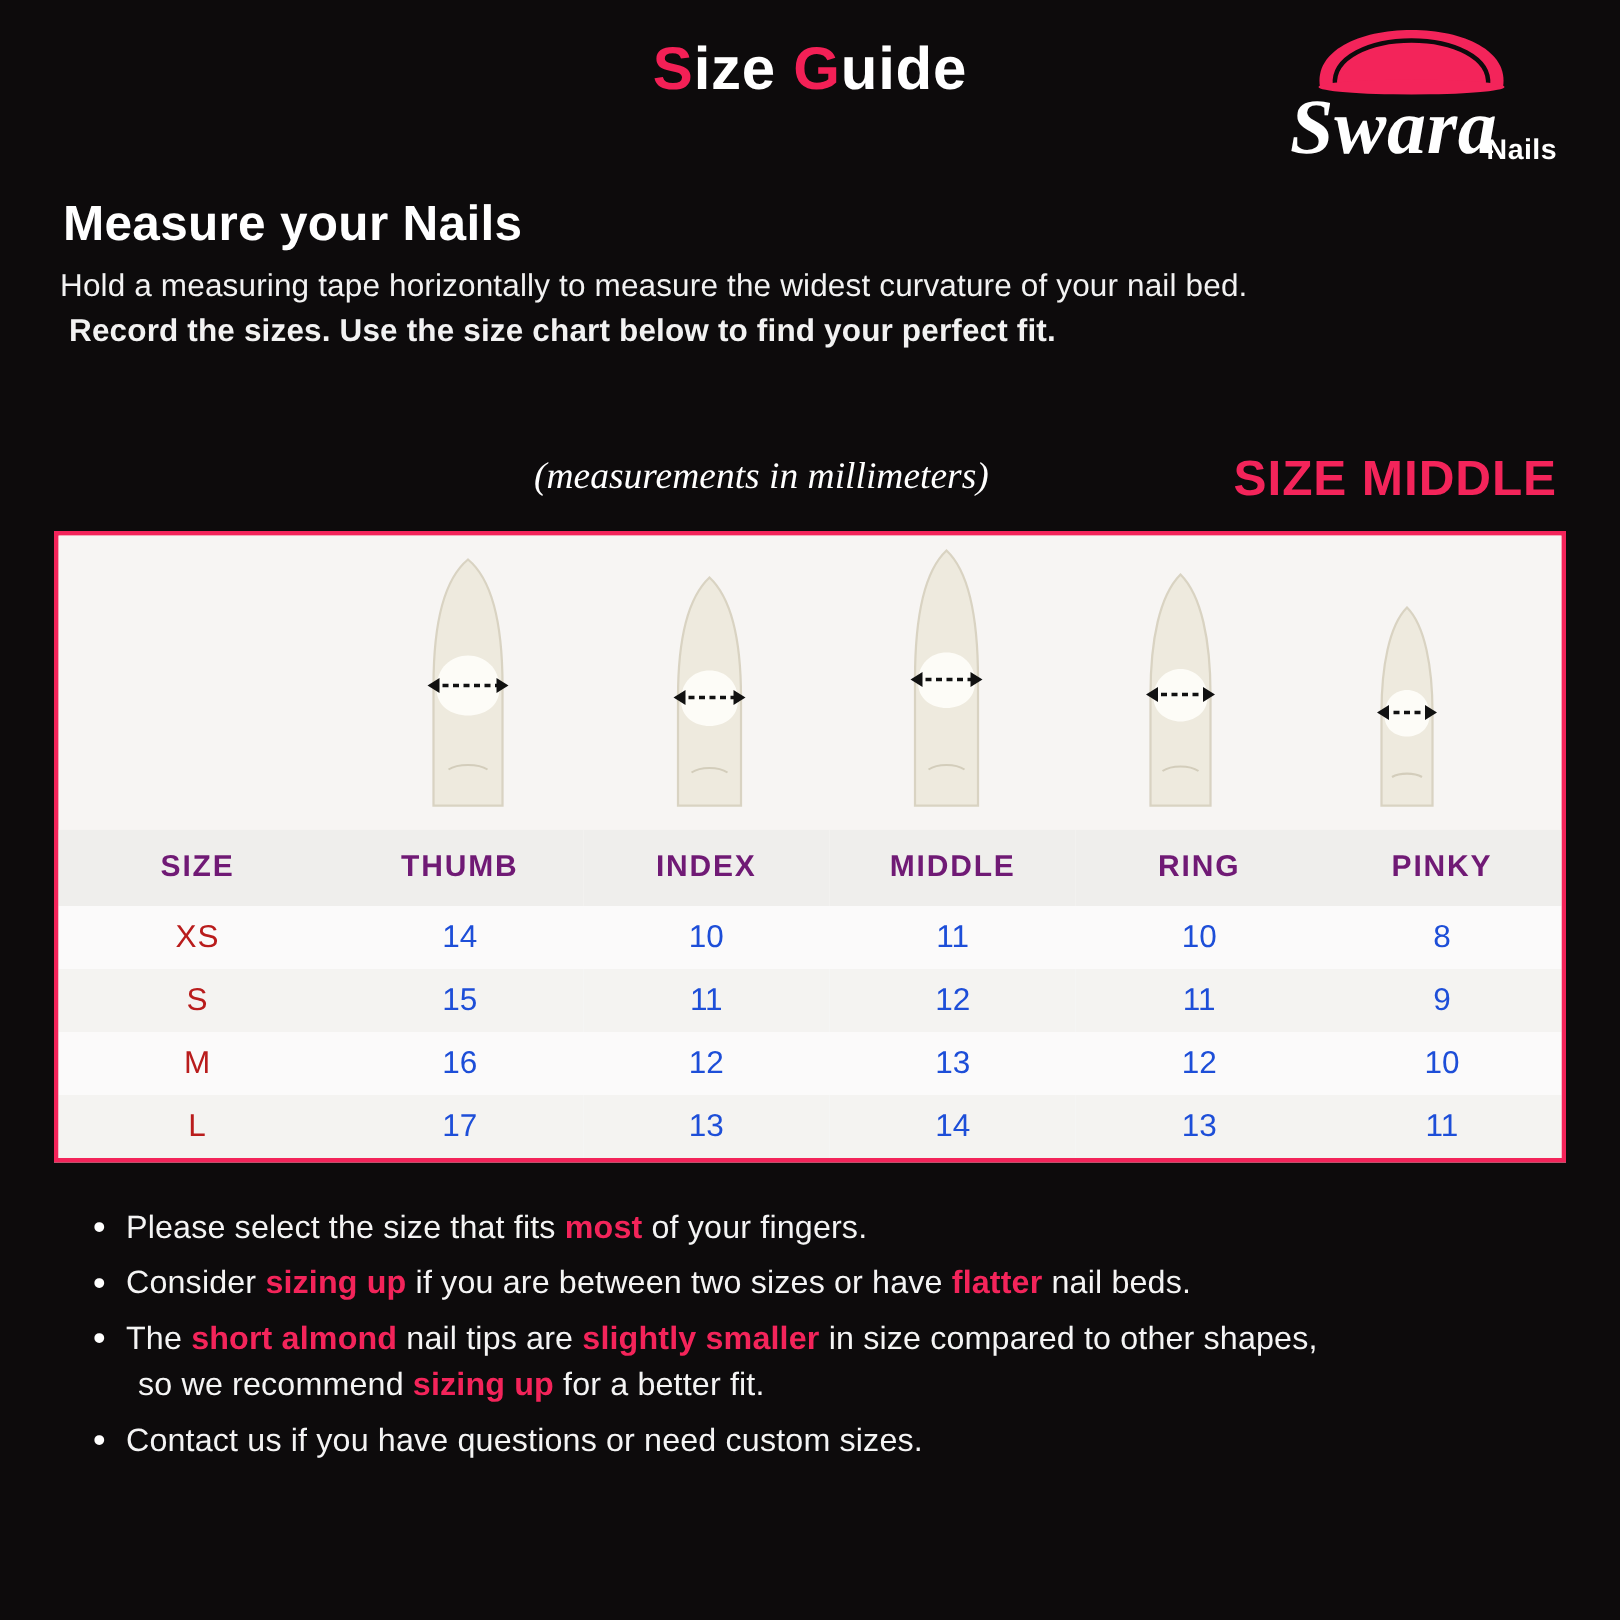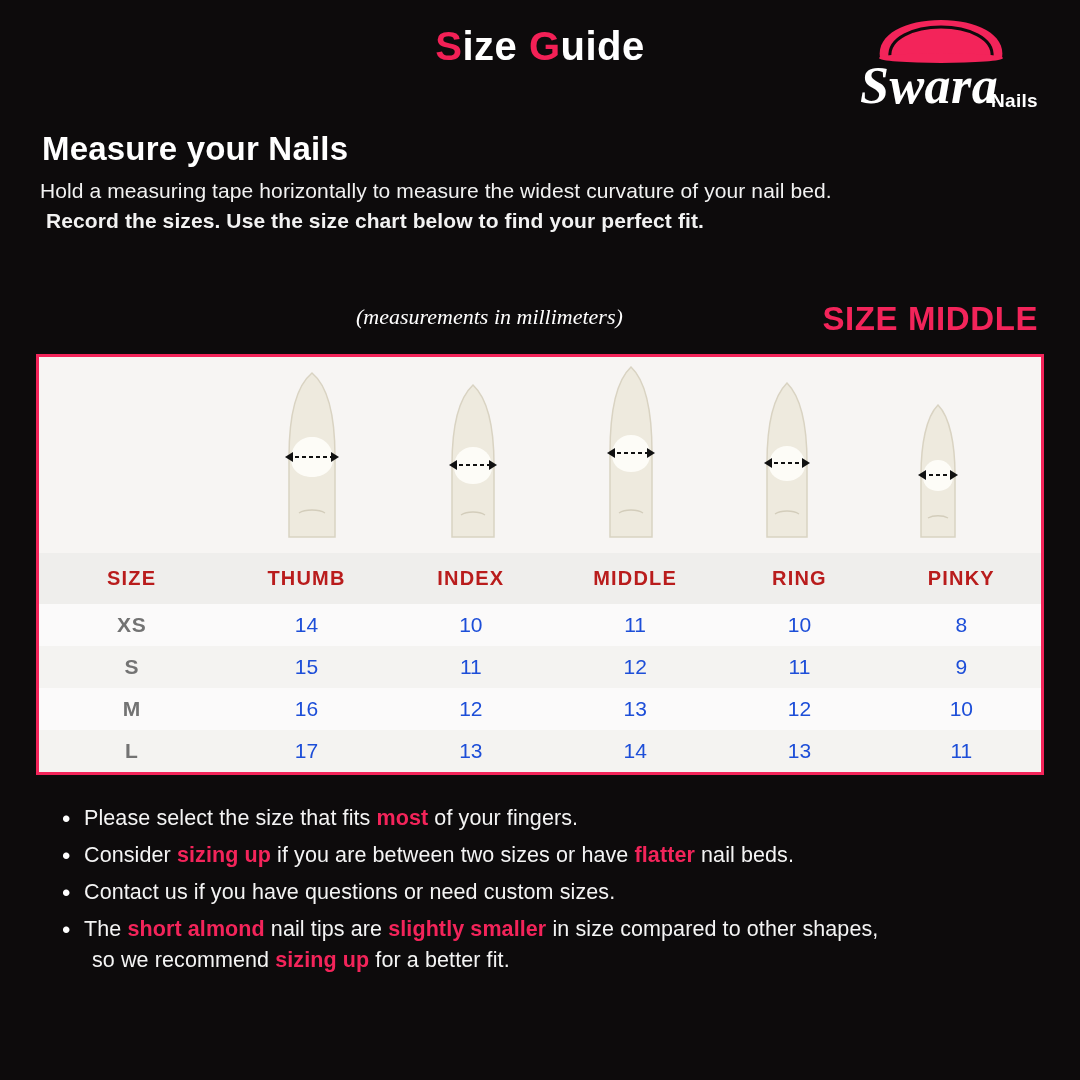"(measurements in millimeters)" .chart-units { font-size: 22px -> 25px }
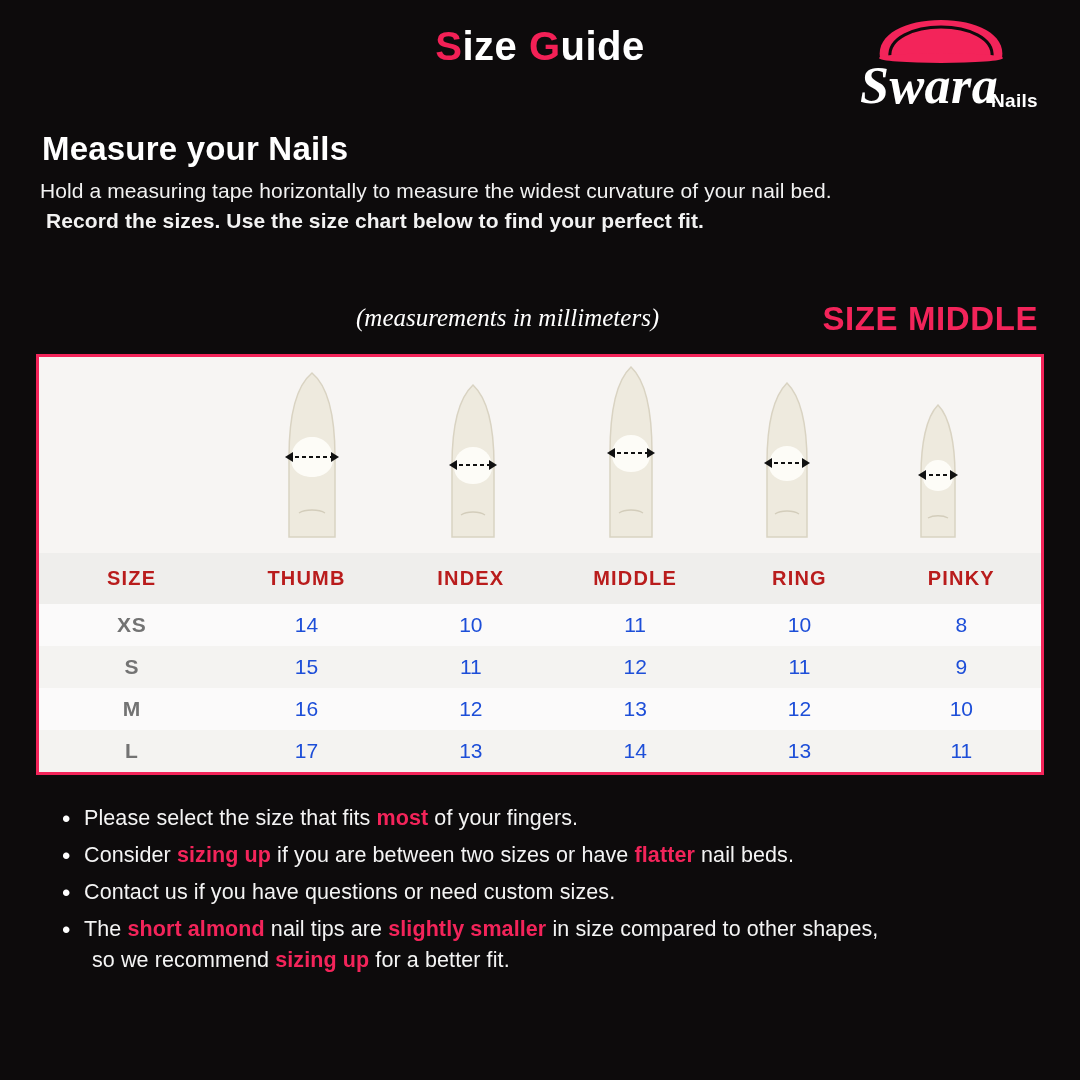"SIZE" .table th { color: #b91c1c -> #701a75 }
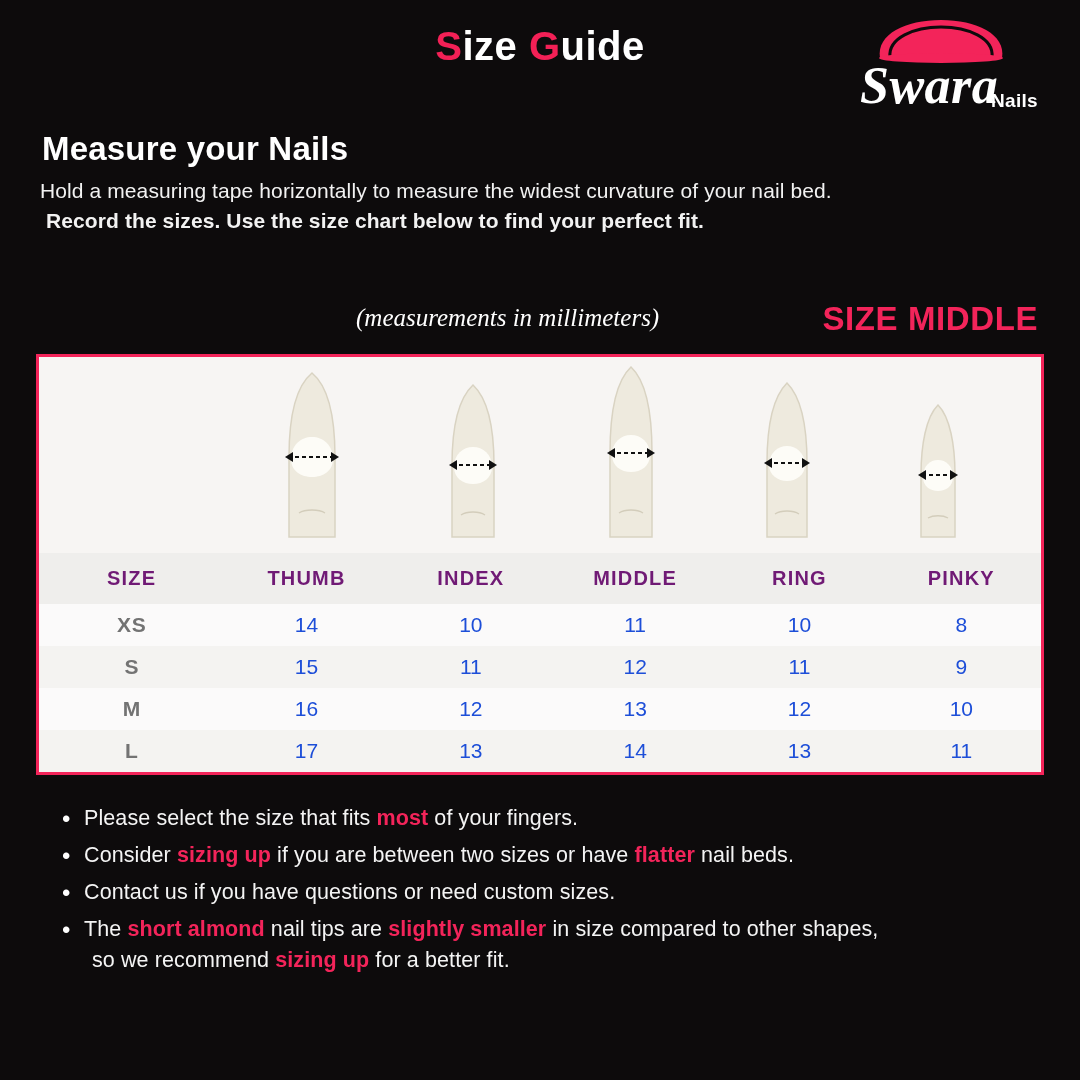"XS" .table td.size-cell { color: #737373 -> #b91c1c; font-weight: bold -> normal }
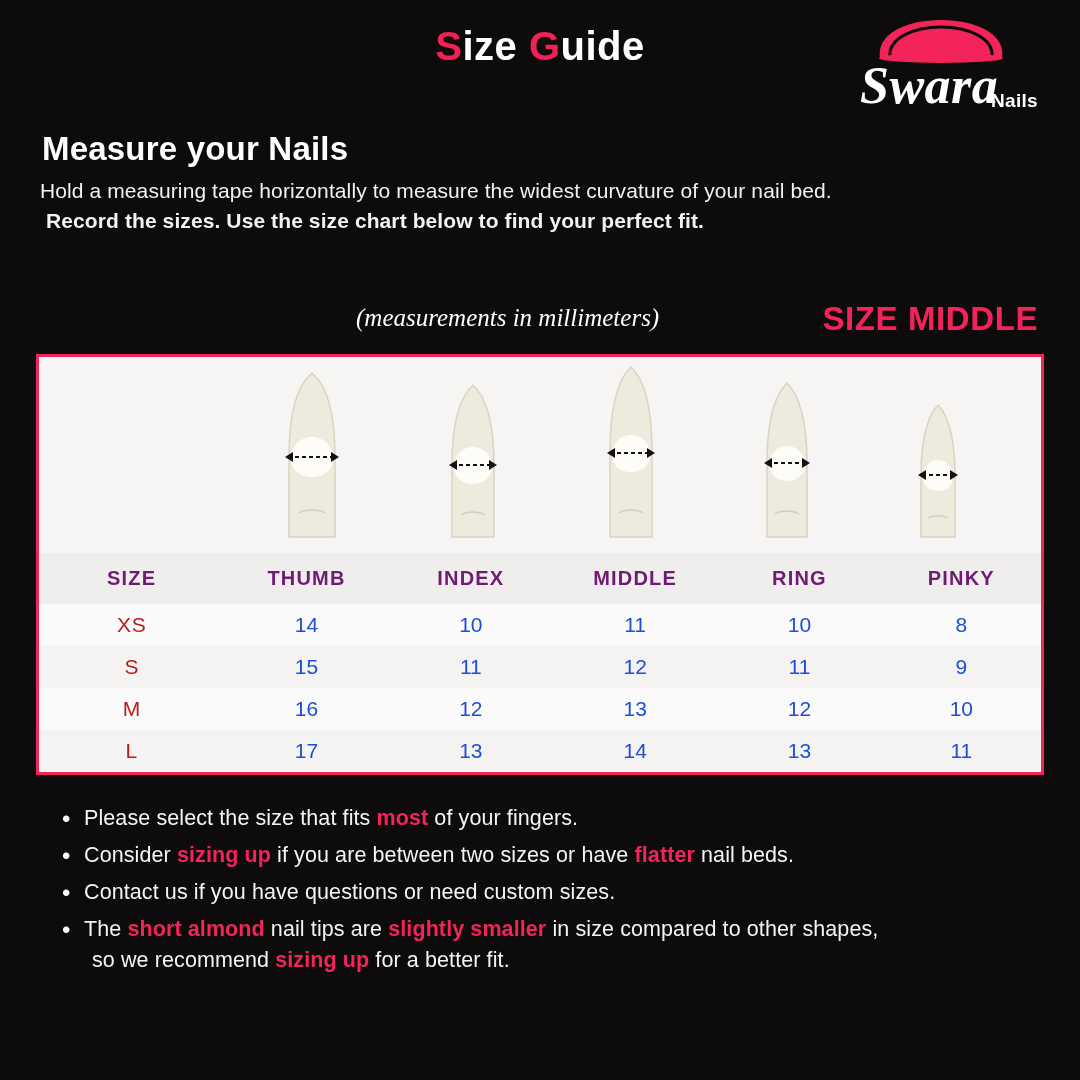"Contact us if you have" li { order: before "The short almond nail tips" -> after "The short almond nail tips" }
